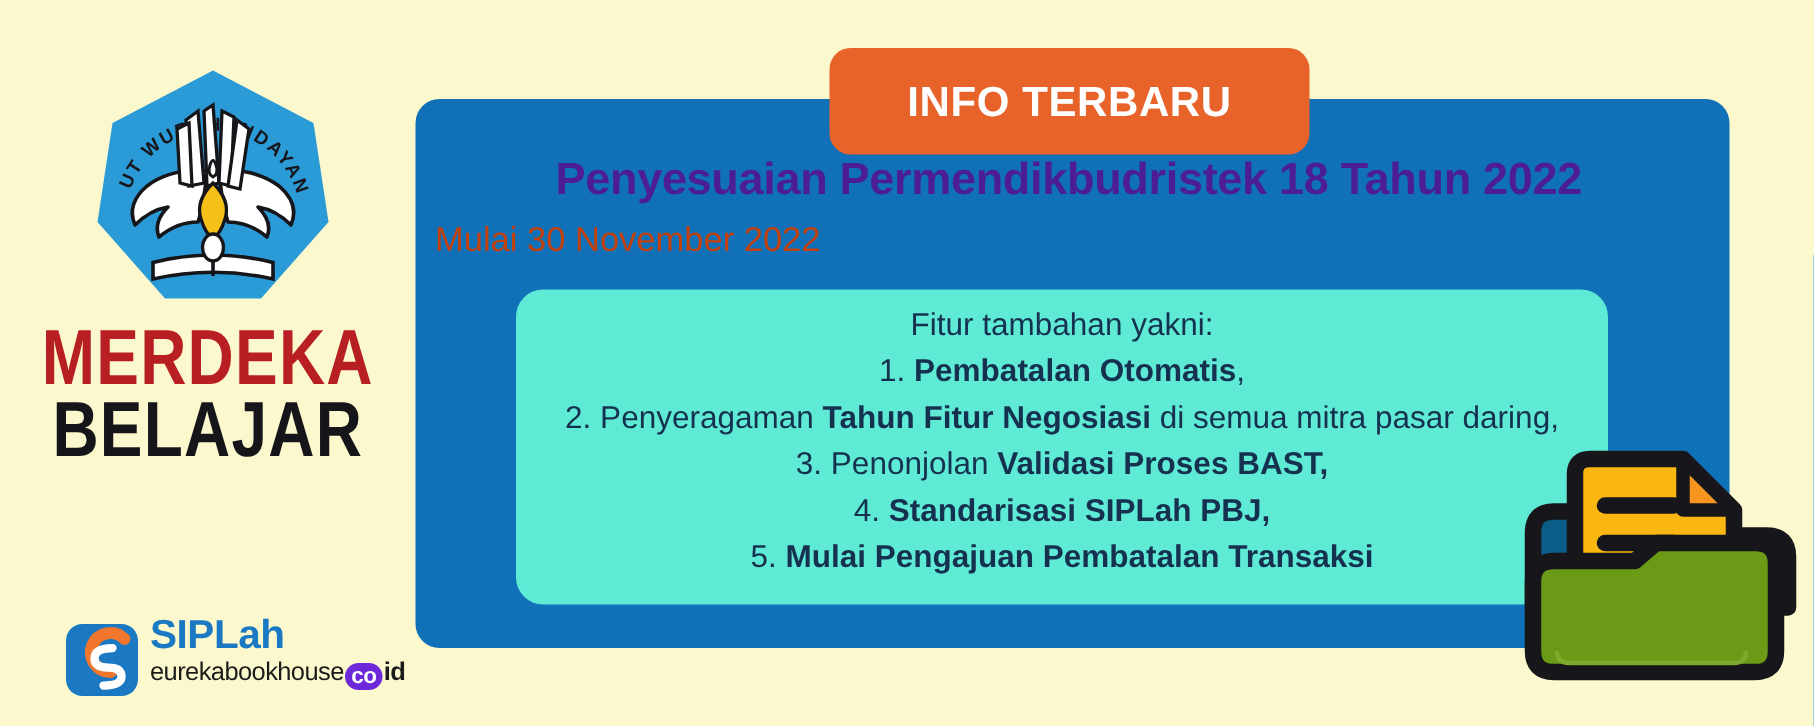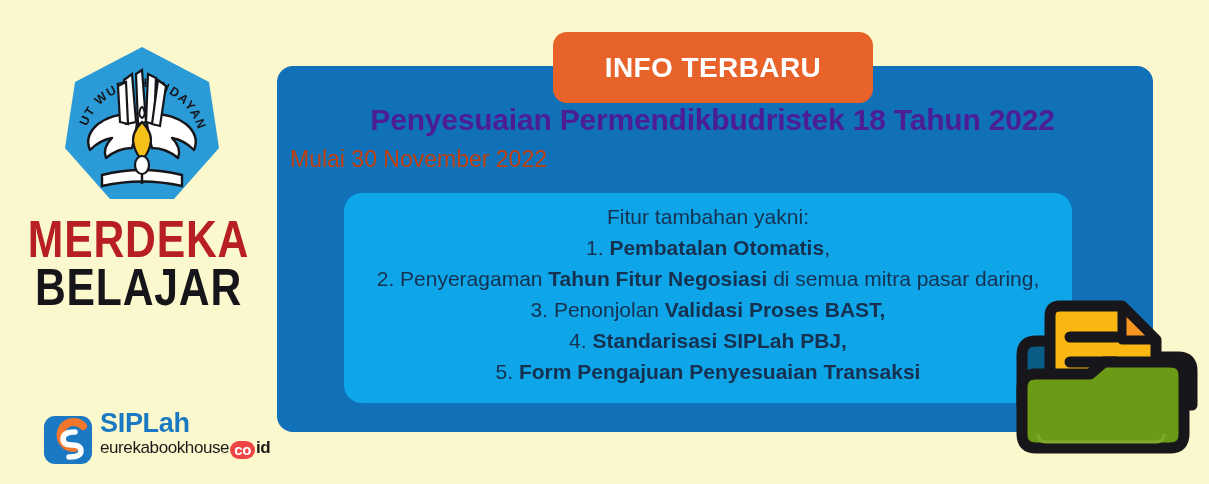"Fitur tambahan yakni:" #features-card { background: #0ea5e9 -> #5eead4 }
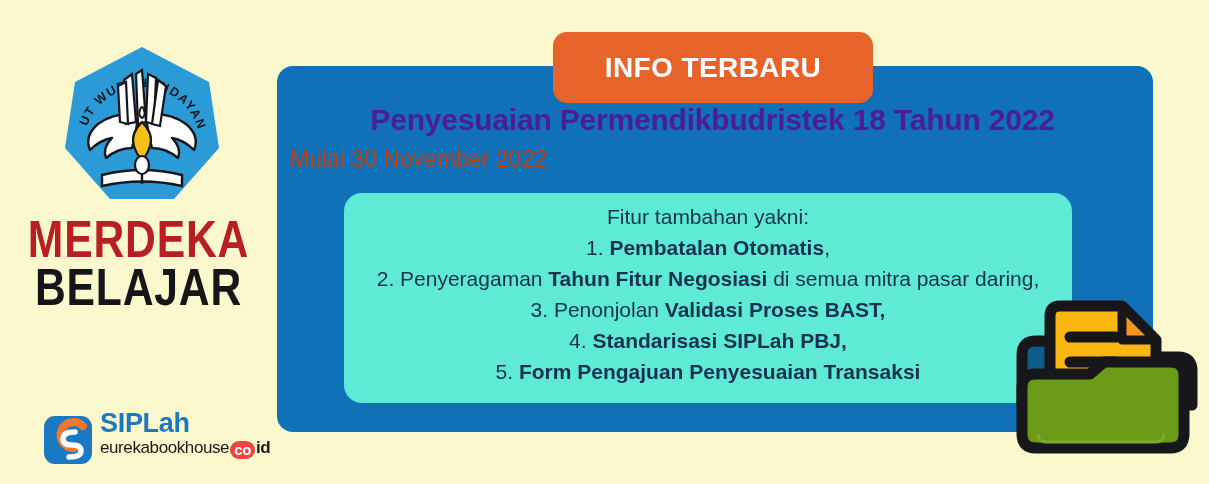"Form Pengajuan Penyesuaian Transaksi" b { text: Form Pengajuan Penyesuaian -> Mulai Pengajuan Pembatalan }
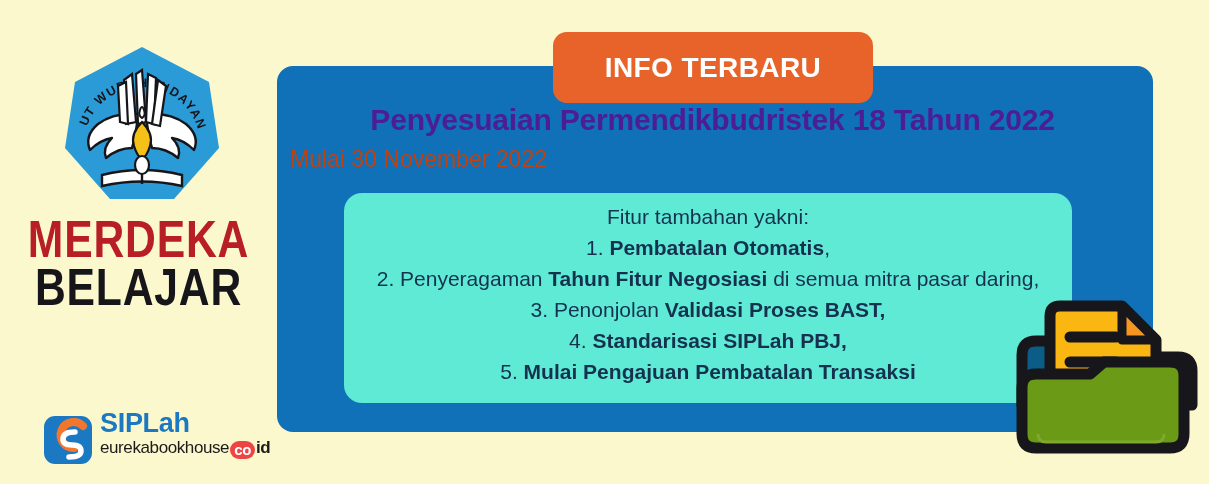"co" #siplah-domain .tld-badge { background: #ef4444 -> #6d28d9 }
